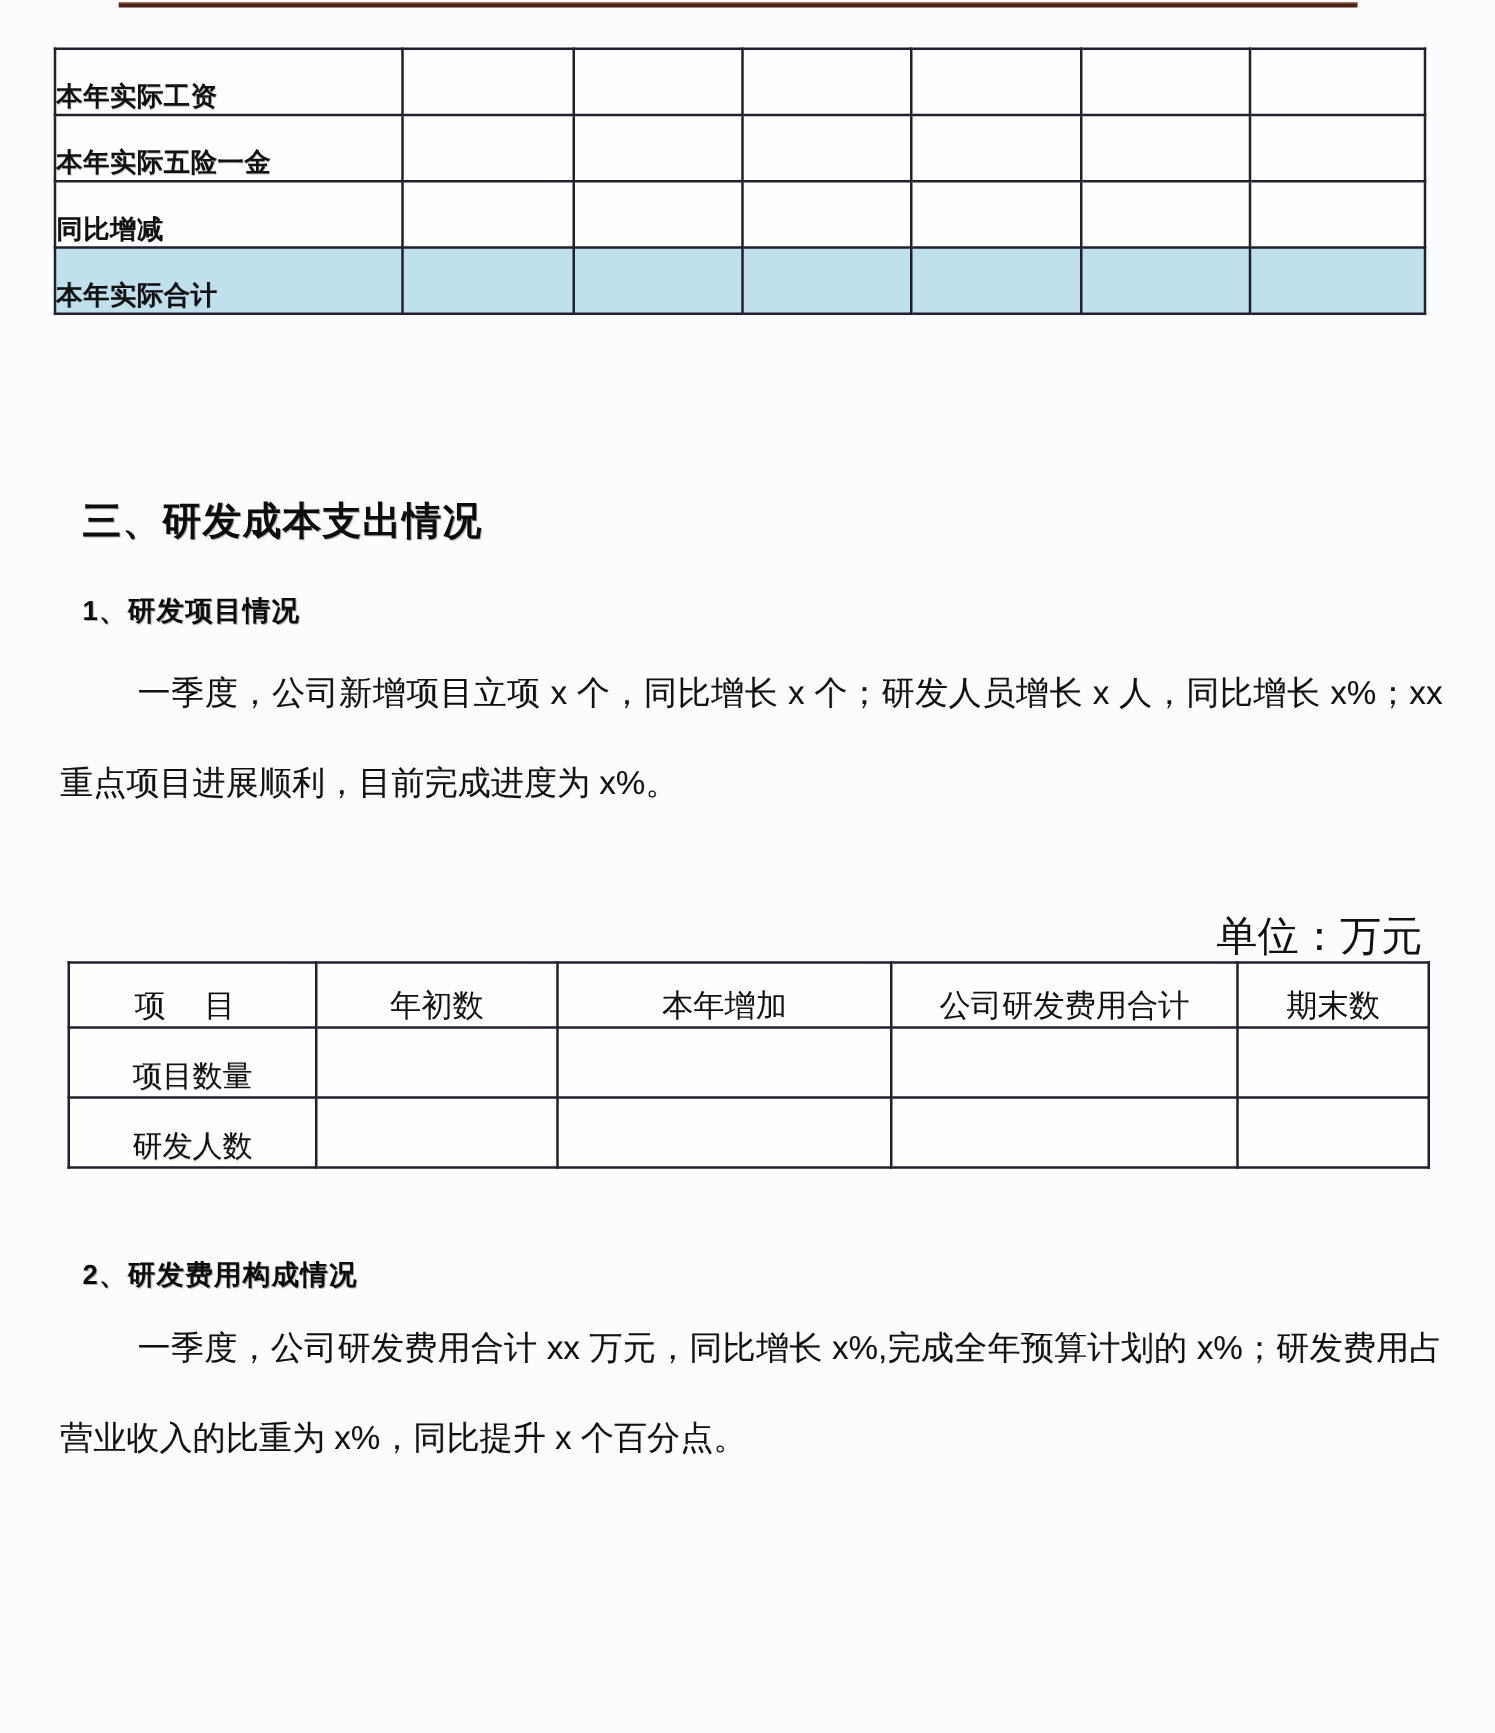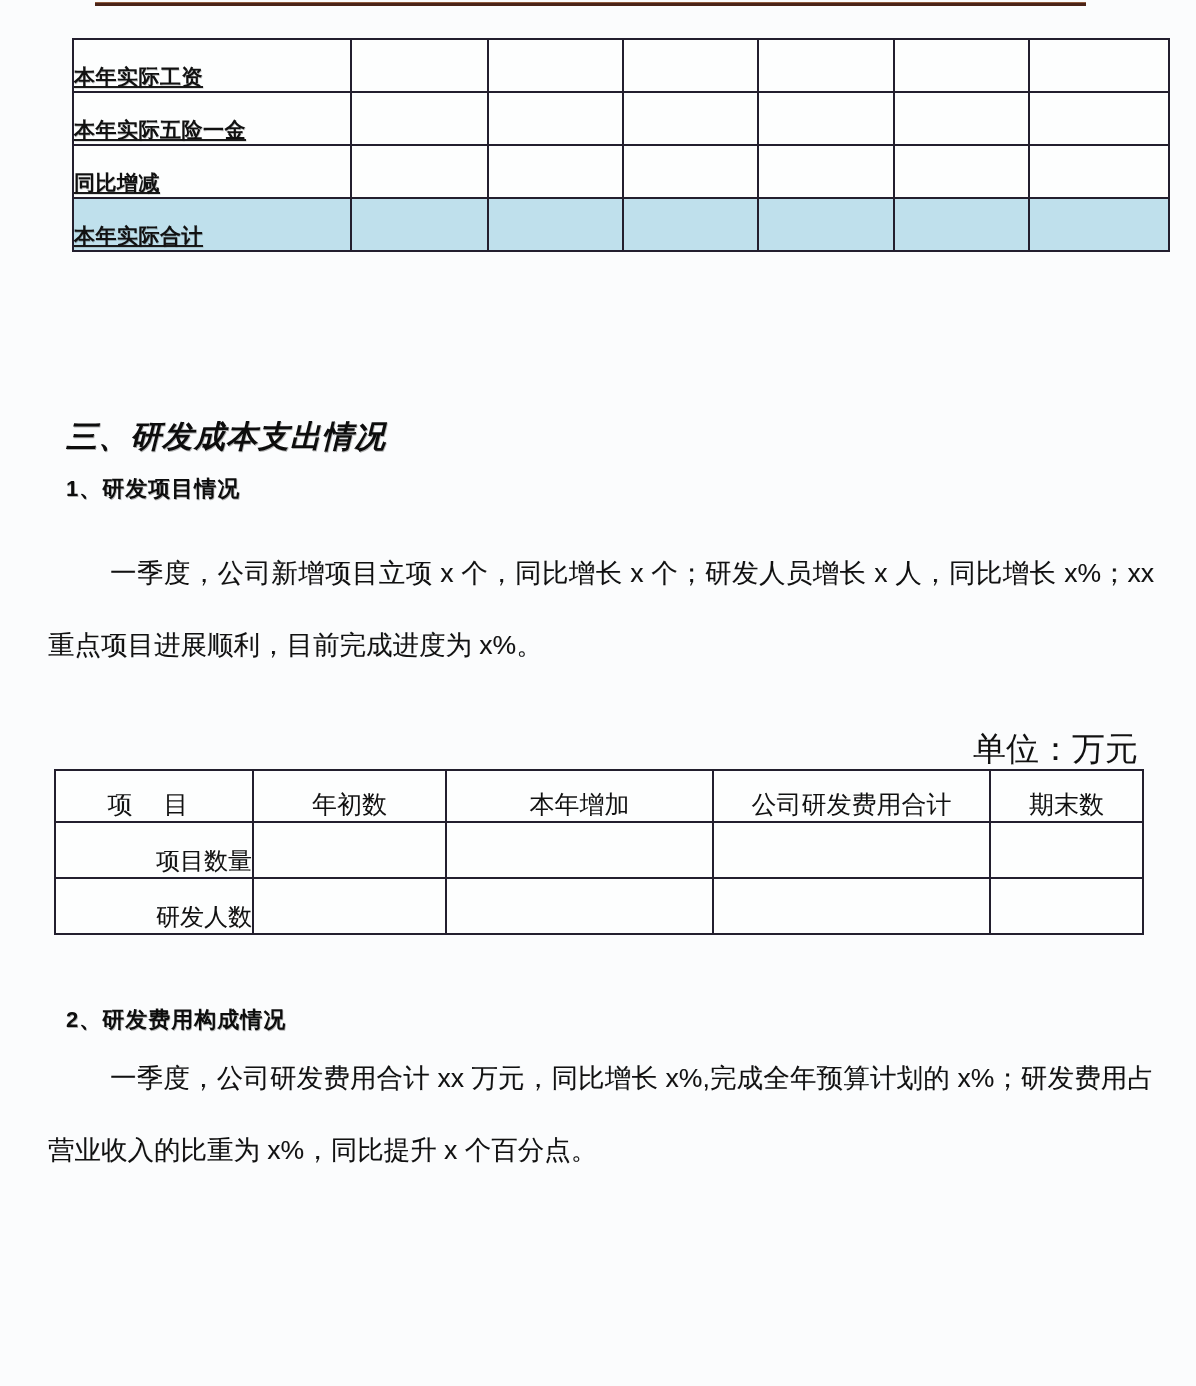"本年实际工资" .tbl1-wrap { left: 72px -> 43px; text-decoration: underline -> none }
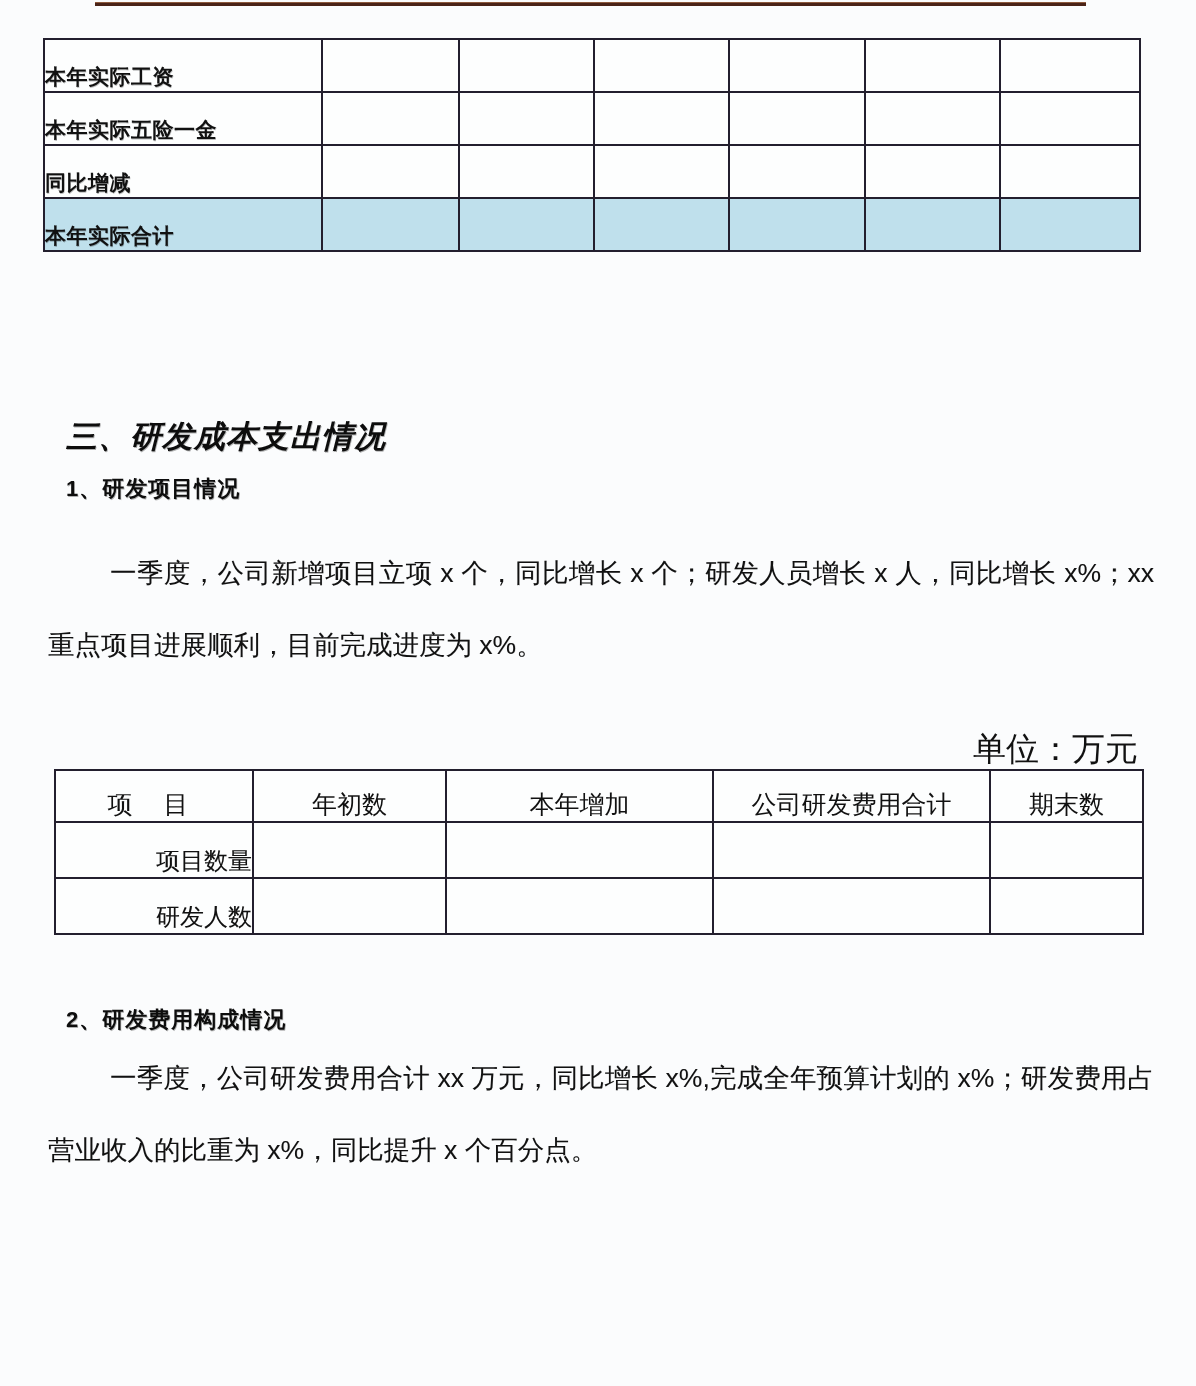"三、研发成本支出情况" #heading-section { font-style: italic -> none; top: 416px -> 396px }
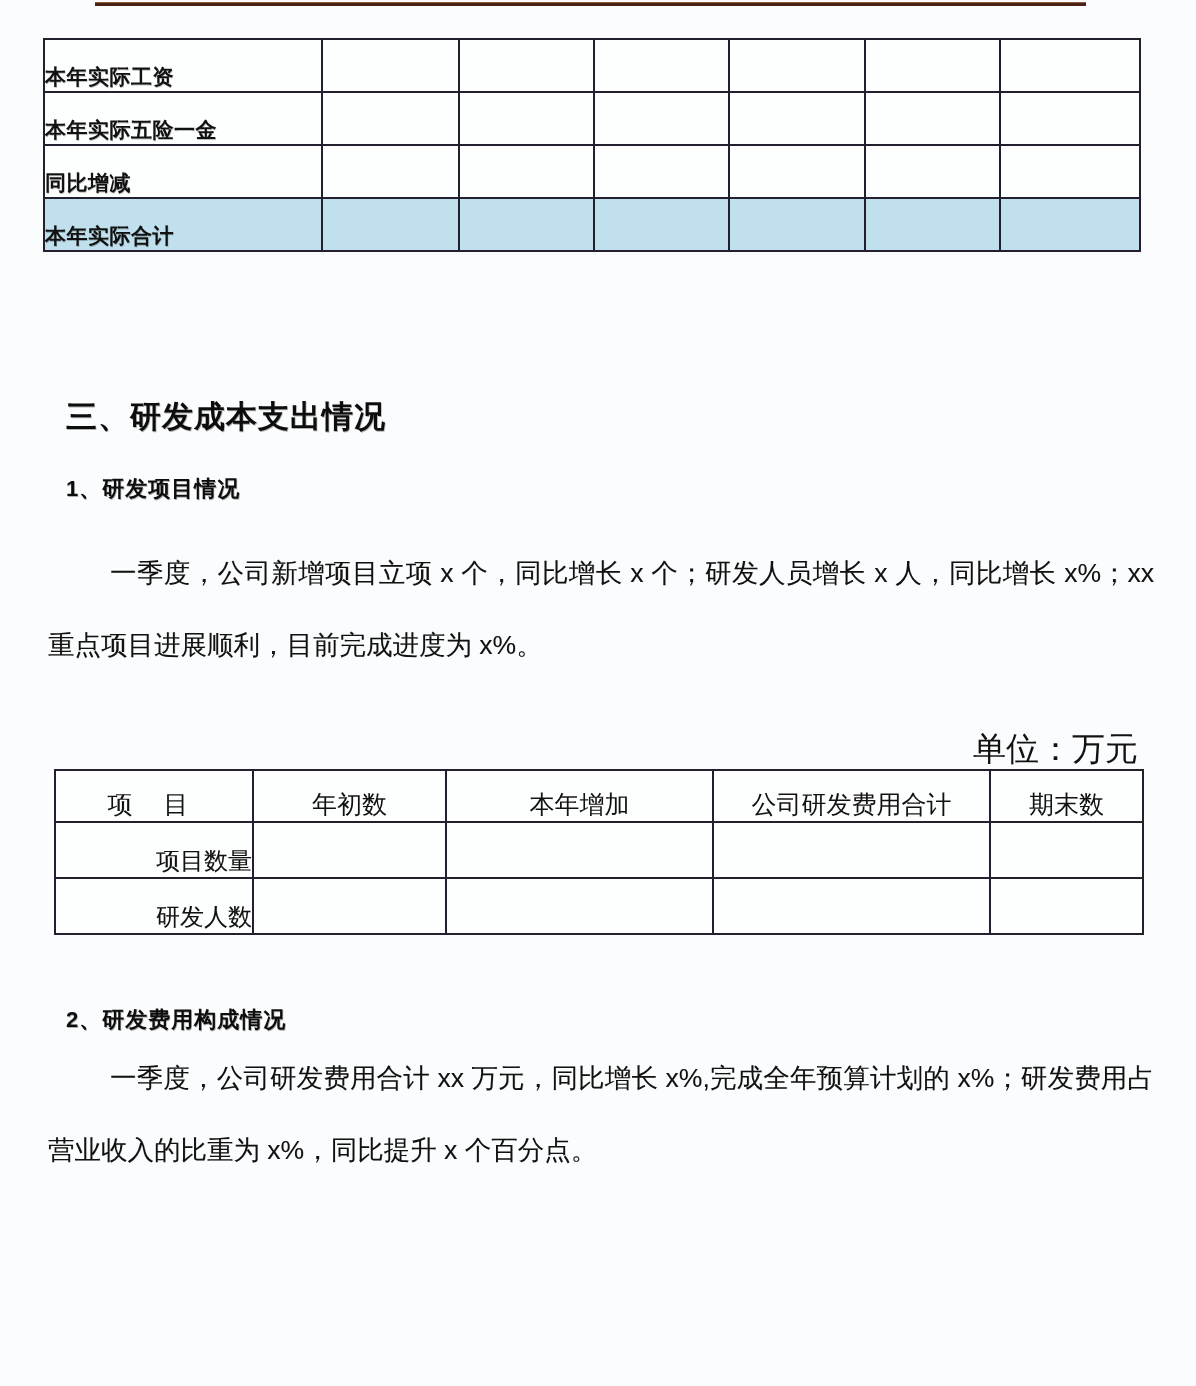"一季度，公司新增项目立项 x 个，同比增长 x 个；研发人员增长" #para-projects { top: 537px -> 518px }
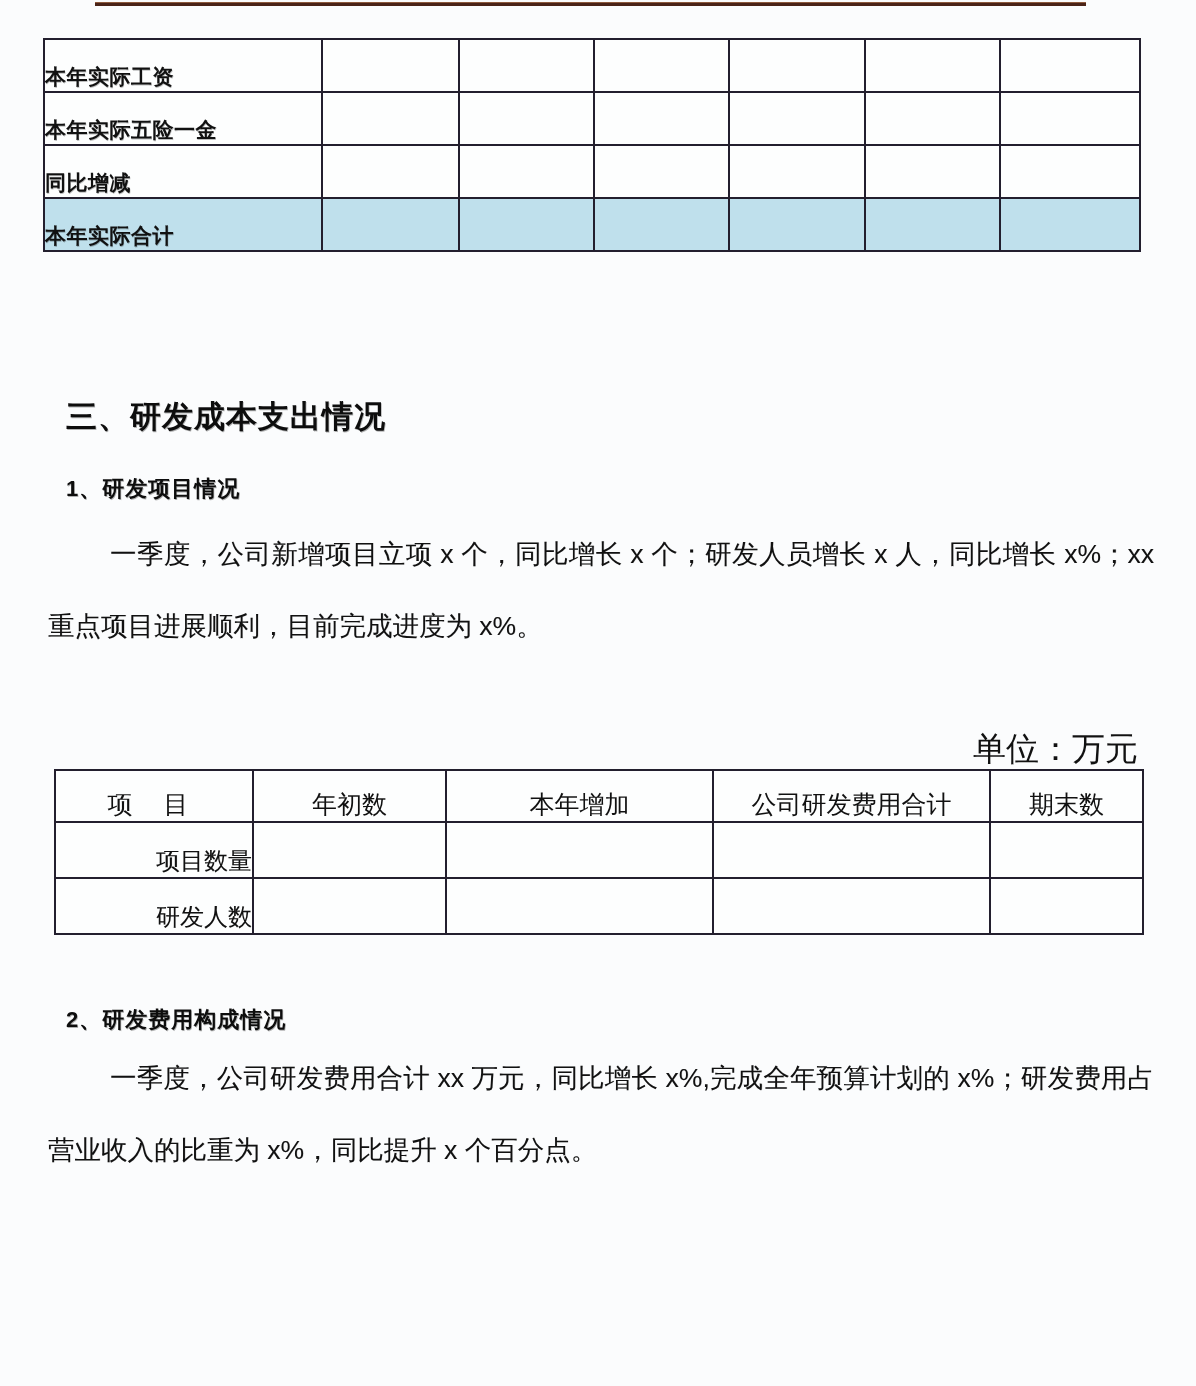"项目数量" .t2-rowlabel { text-align: right -> center }
